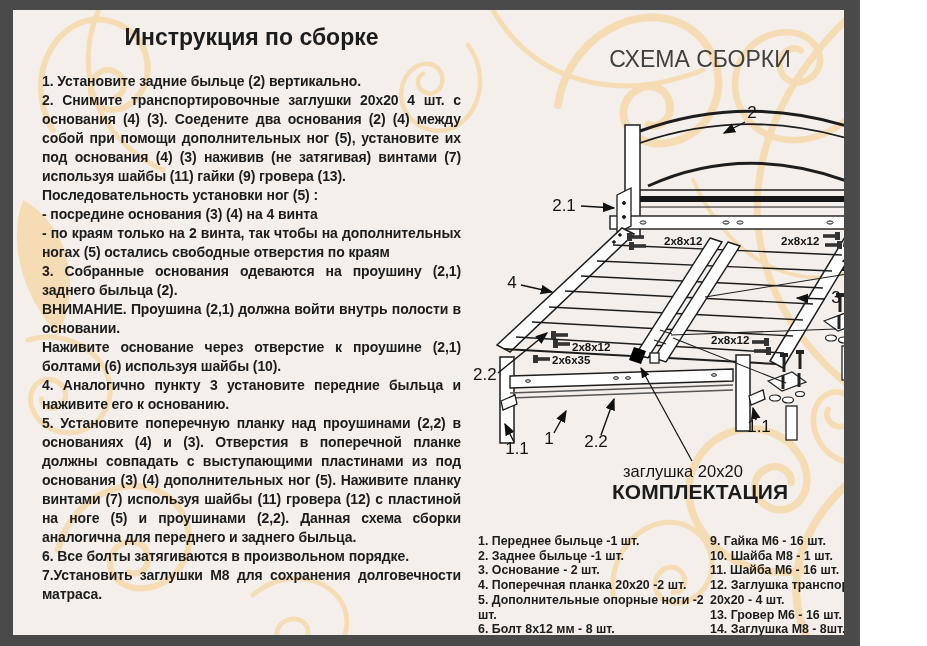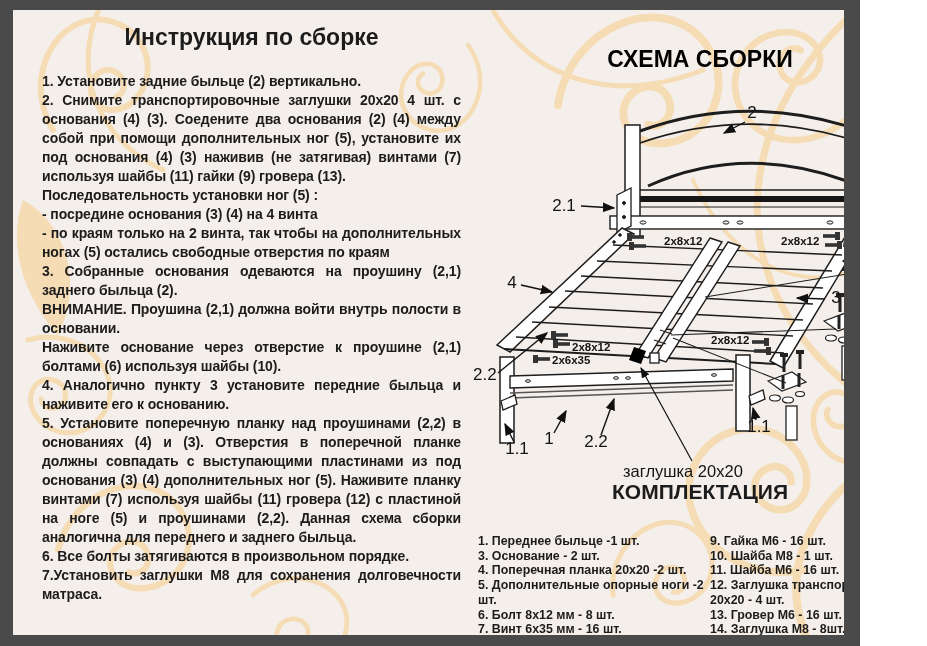"СХЕМА СБОРКИ" .schema-title { color: #000000 -> #404040; font-weight: 700 -> 400 }
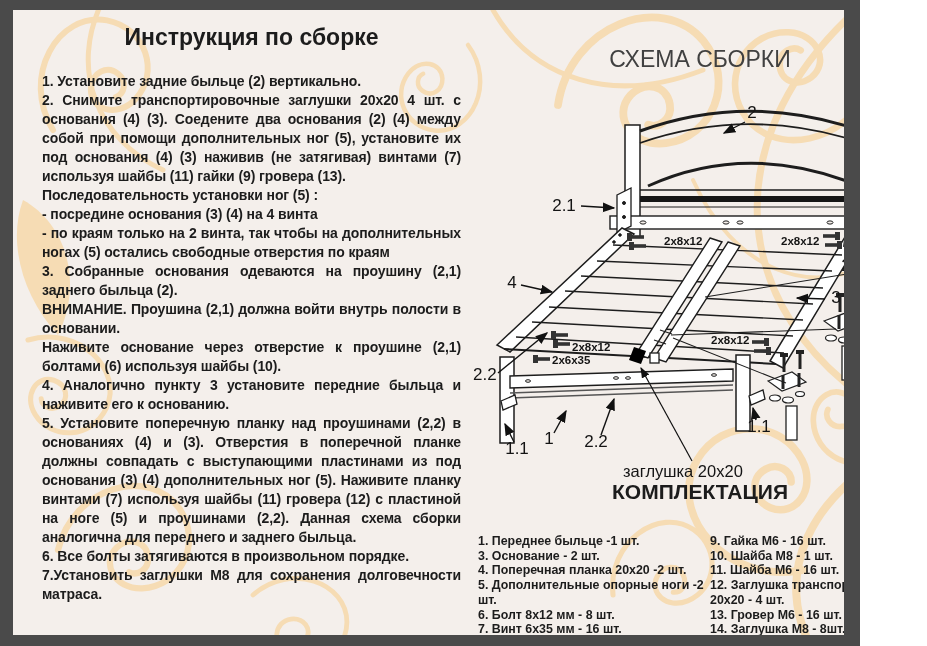"2. Заднее быльце -1 шт." div.pitem { html: none -> <div>2. Заднее быльце -1 шт.</div> }
